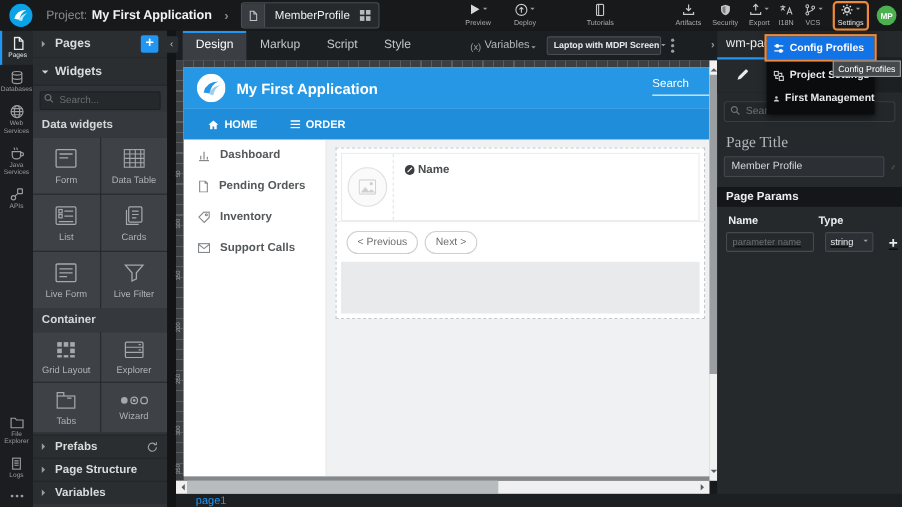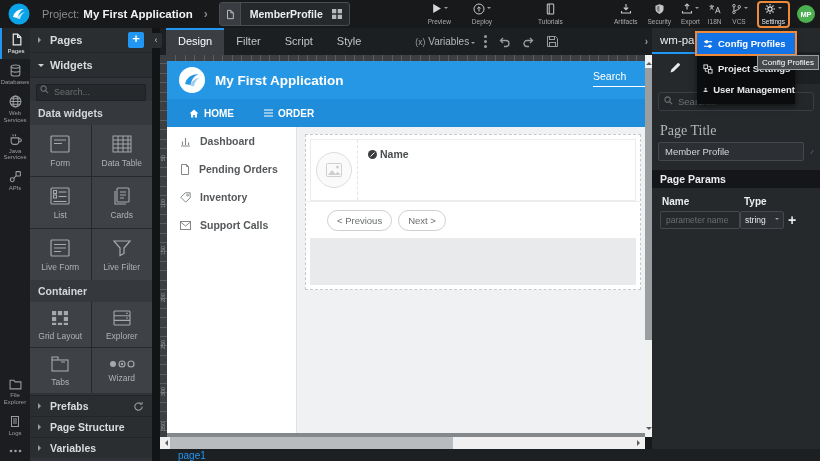"MemberProfile" .page-tab .tlabel { font-weight: bold -> normal }
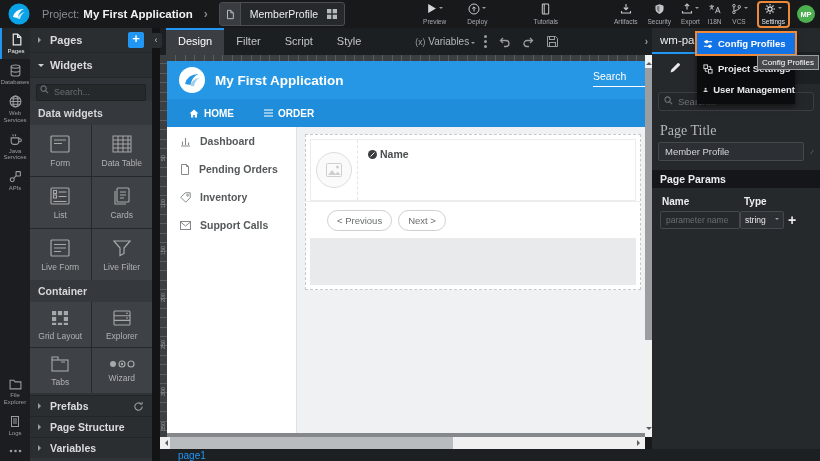"Filter" div.etab { text: Filter -> Markup }
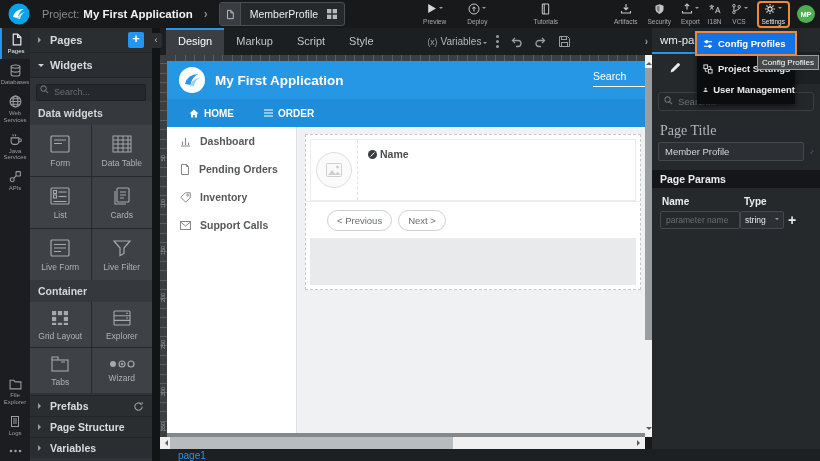"Laptop with MDPI Screen" div.devsel { html: none -> <div> <span>Laptop with MDPI Screen</span> <i></i> </div> }
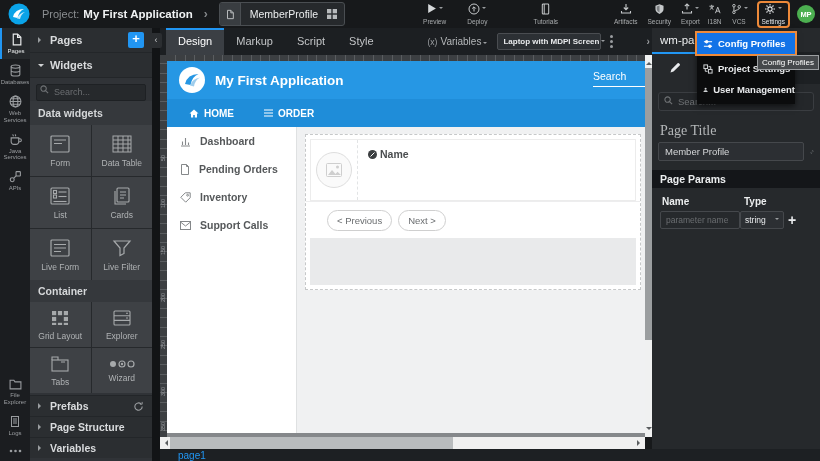"User Management" span { text: User -> First }
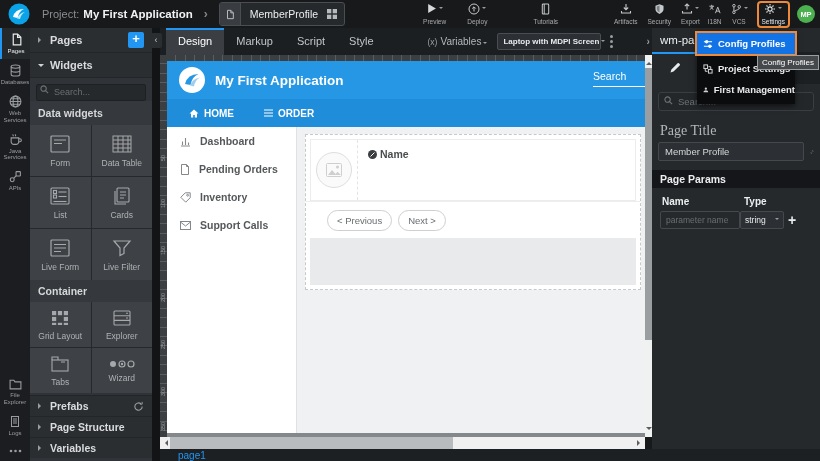"< Previous" .pager { padding-left: 21px -> 9px }
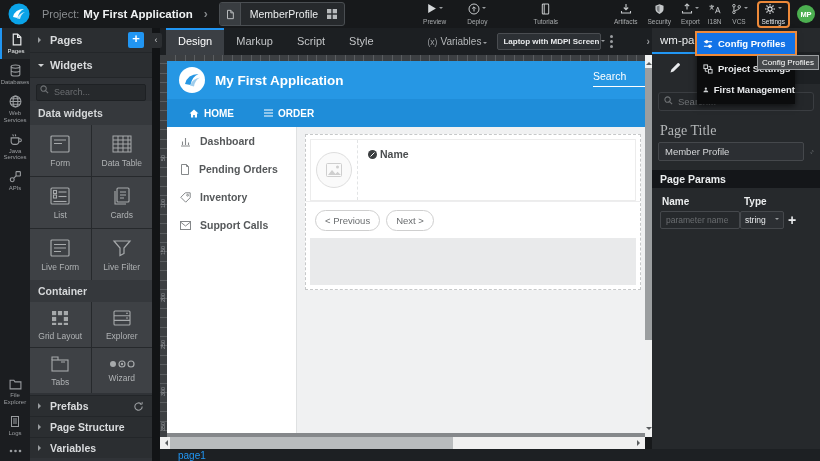"parameter name" .rp-paramrow { gap: 0 -> 10px; text-decoration: none -> underline }
